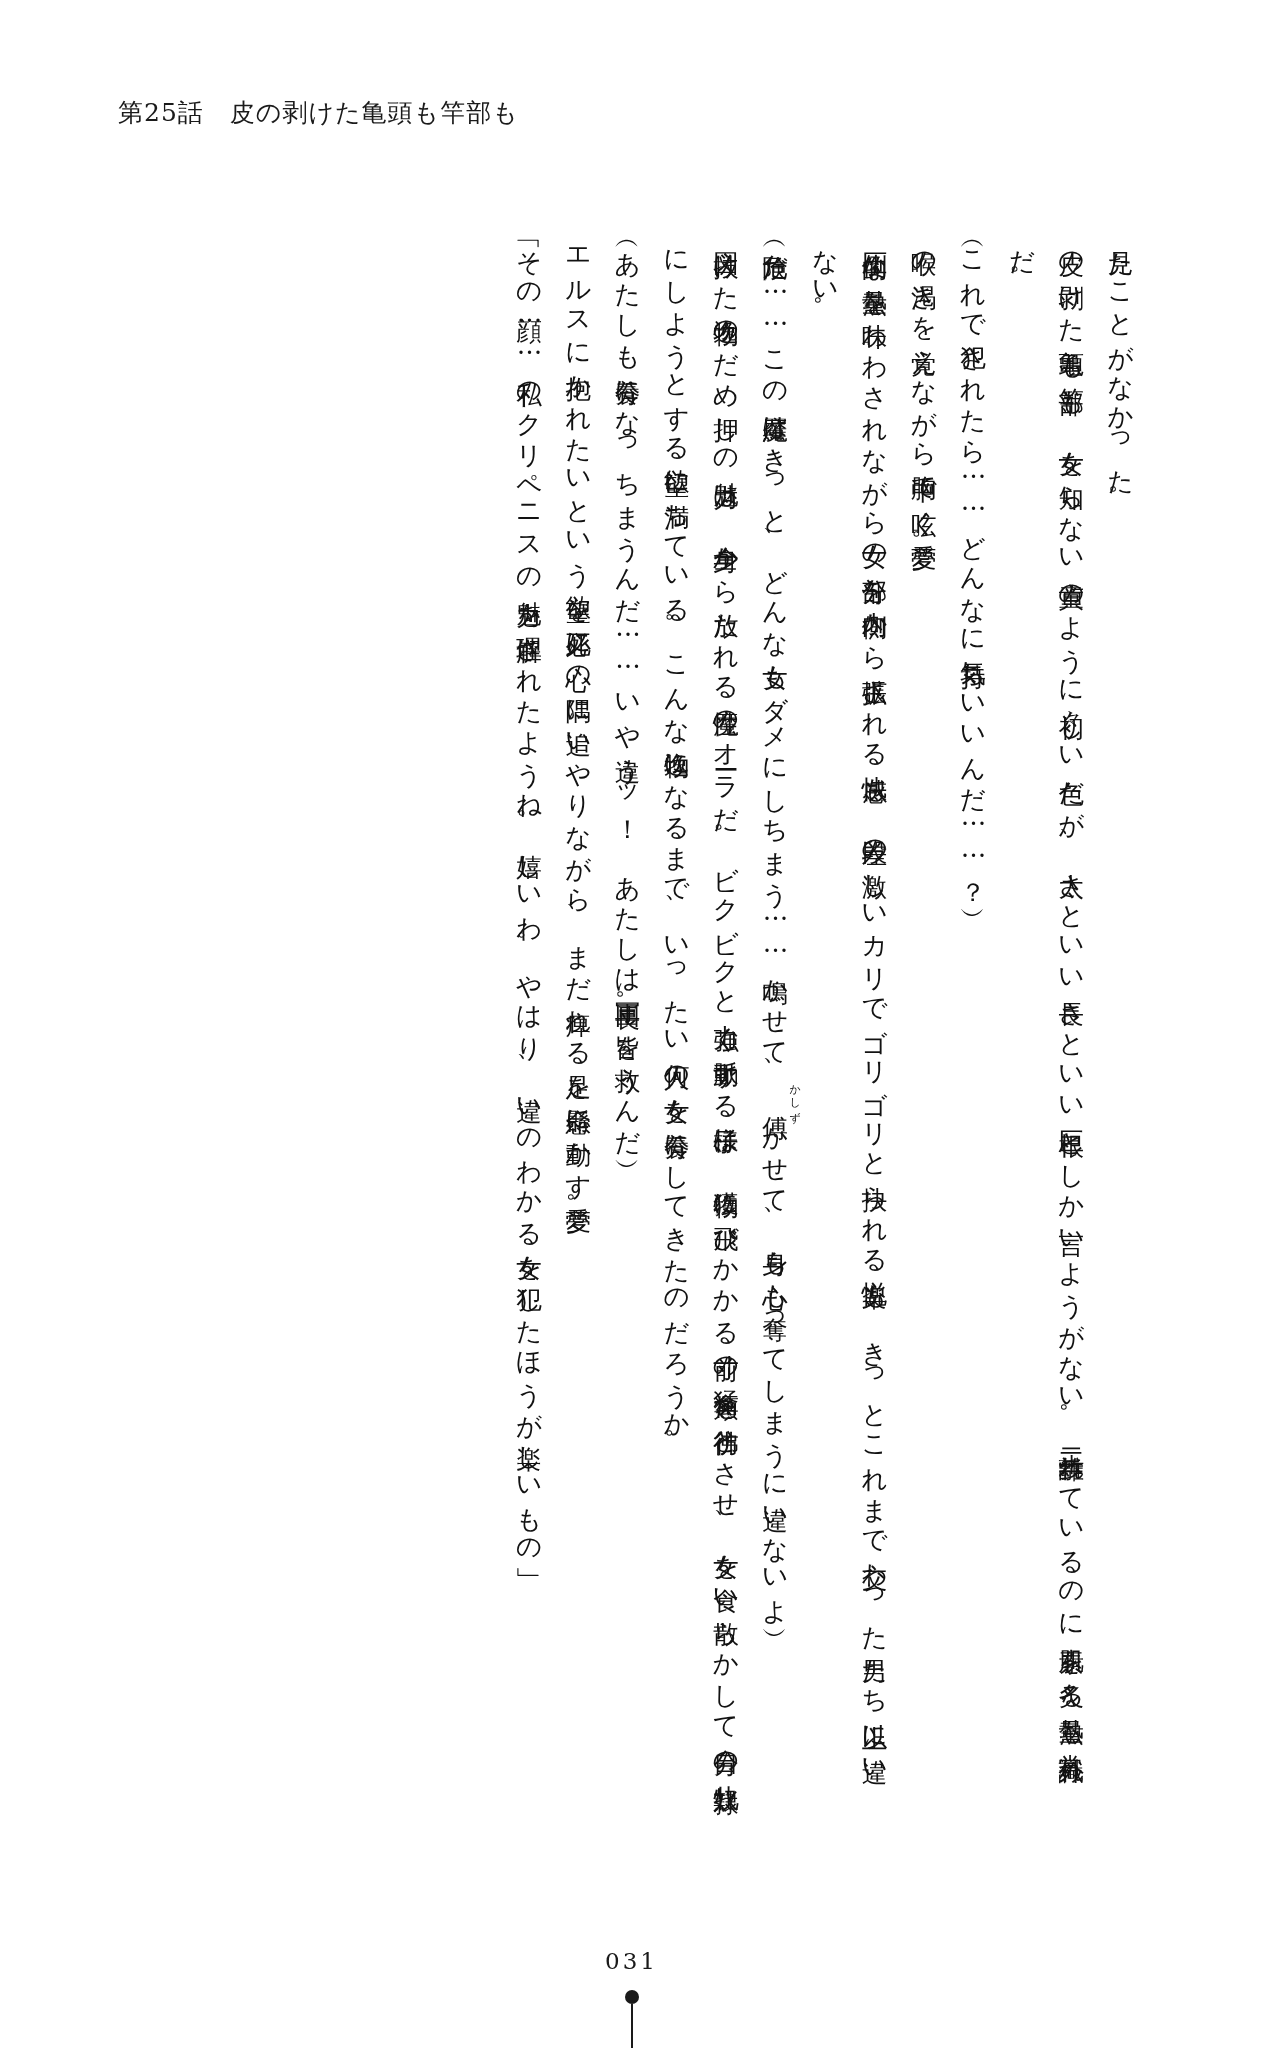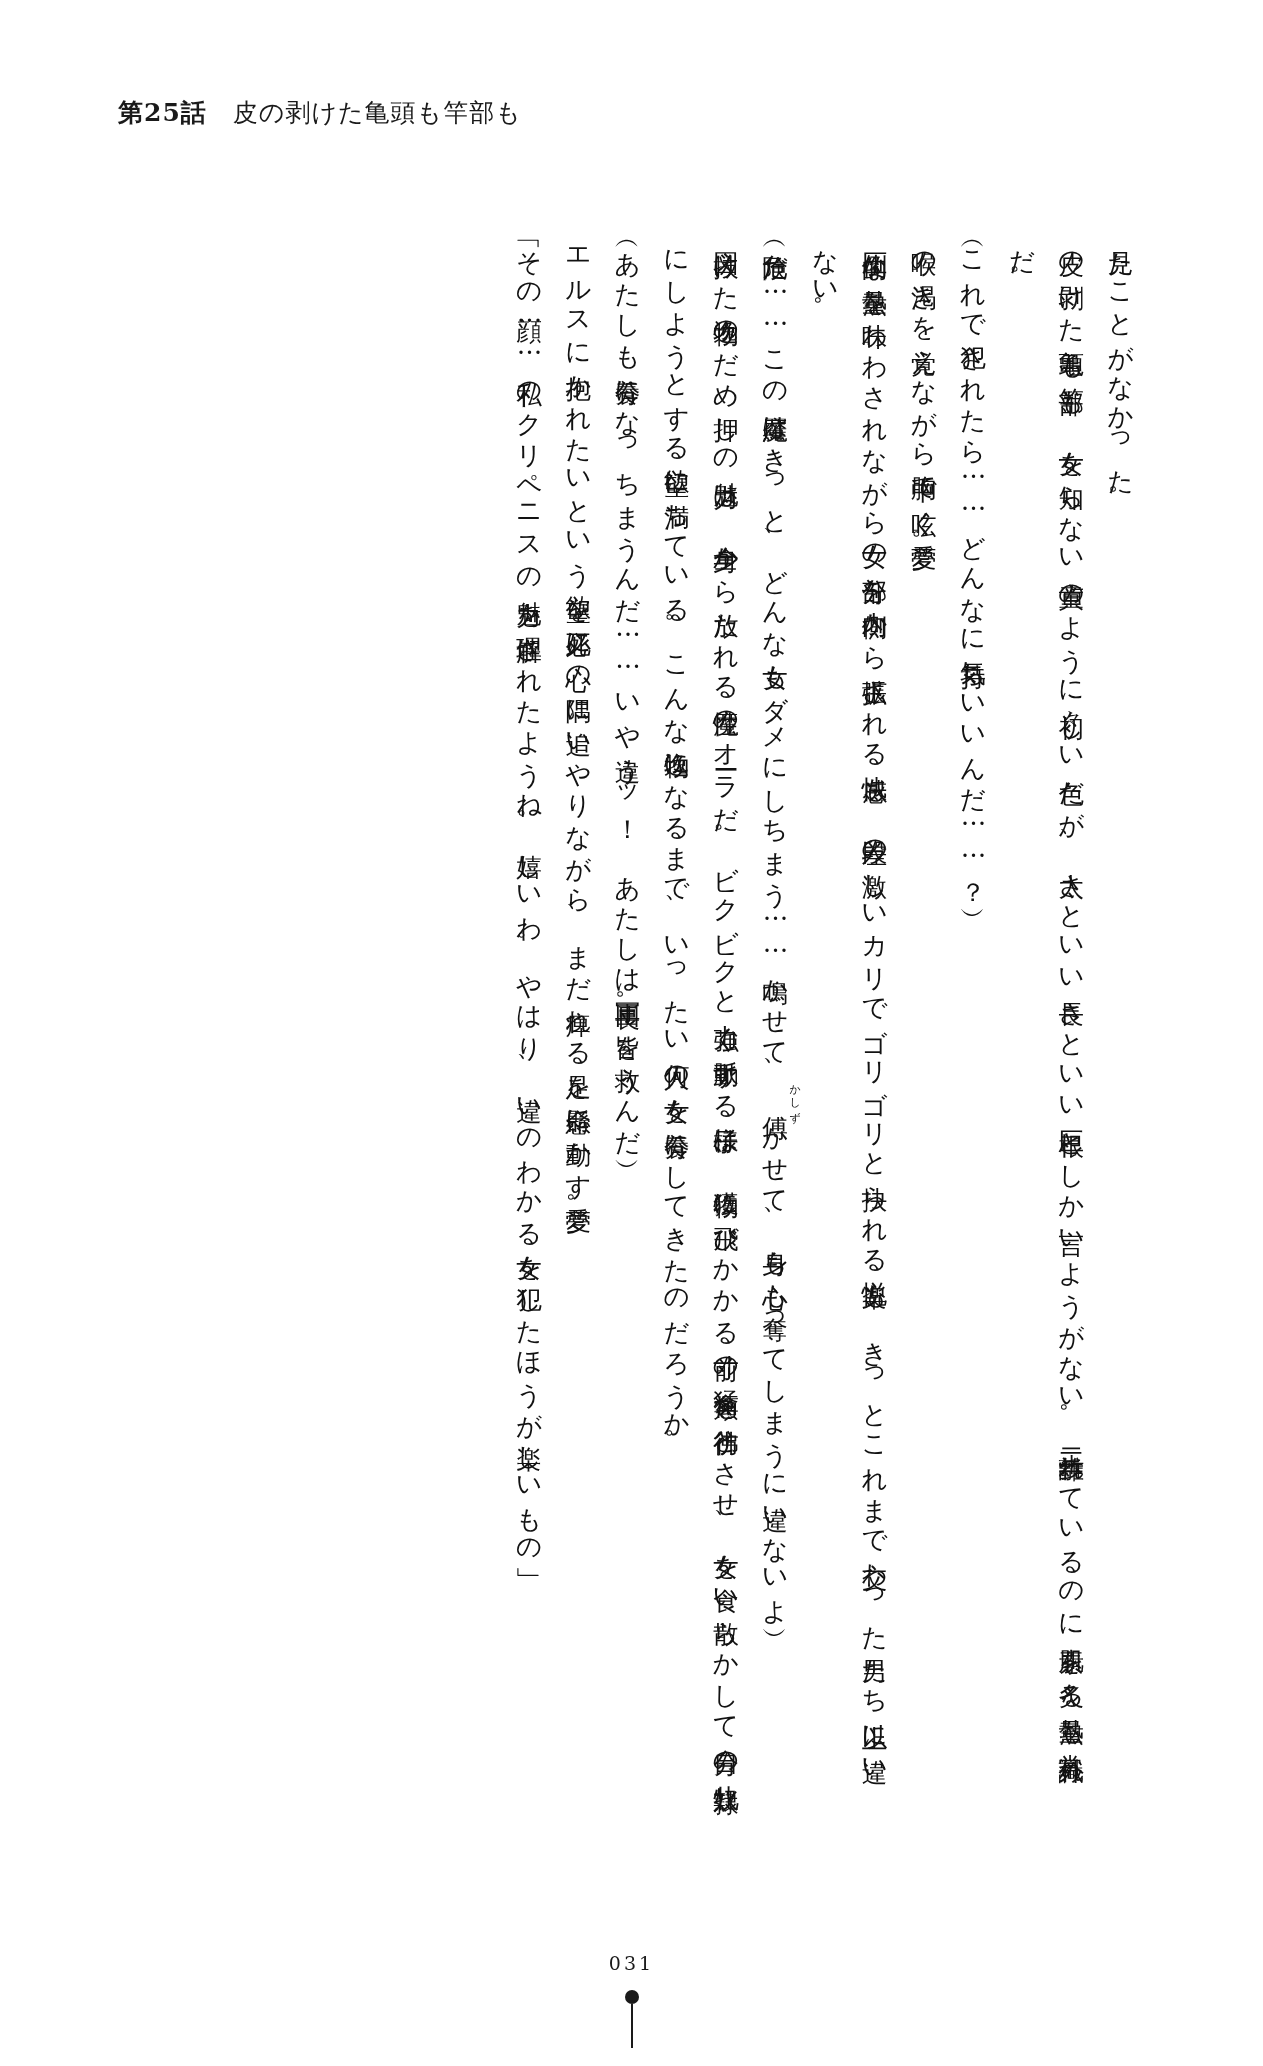"第25話" .running-head .chapter-no { font-weight: bold -> none }
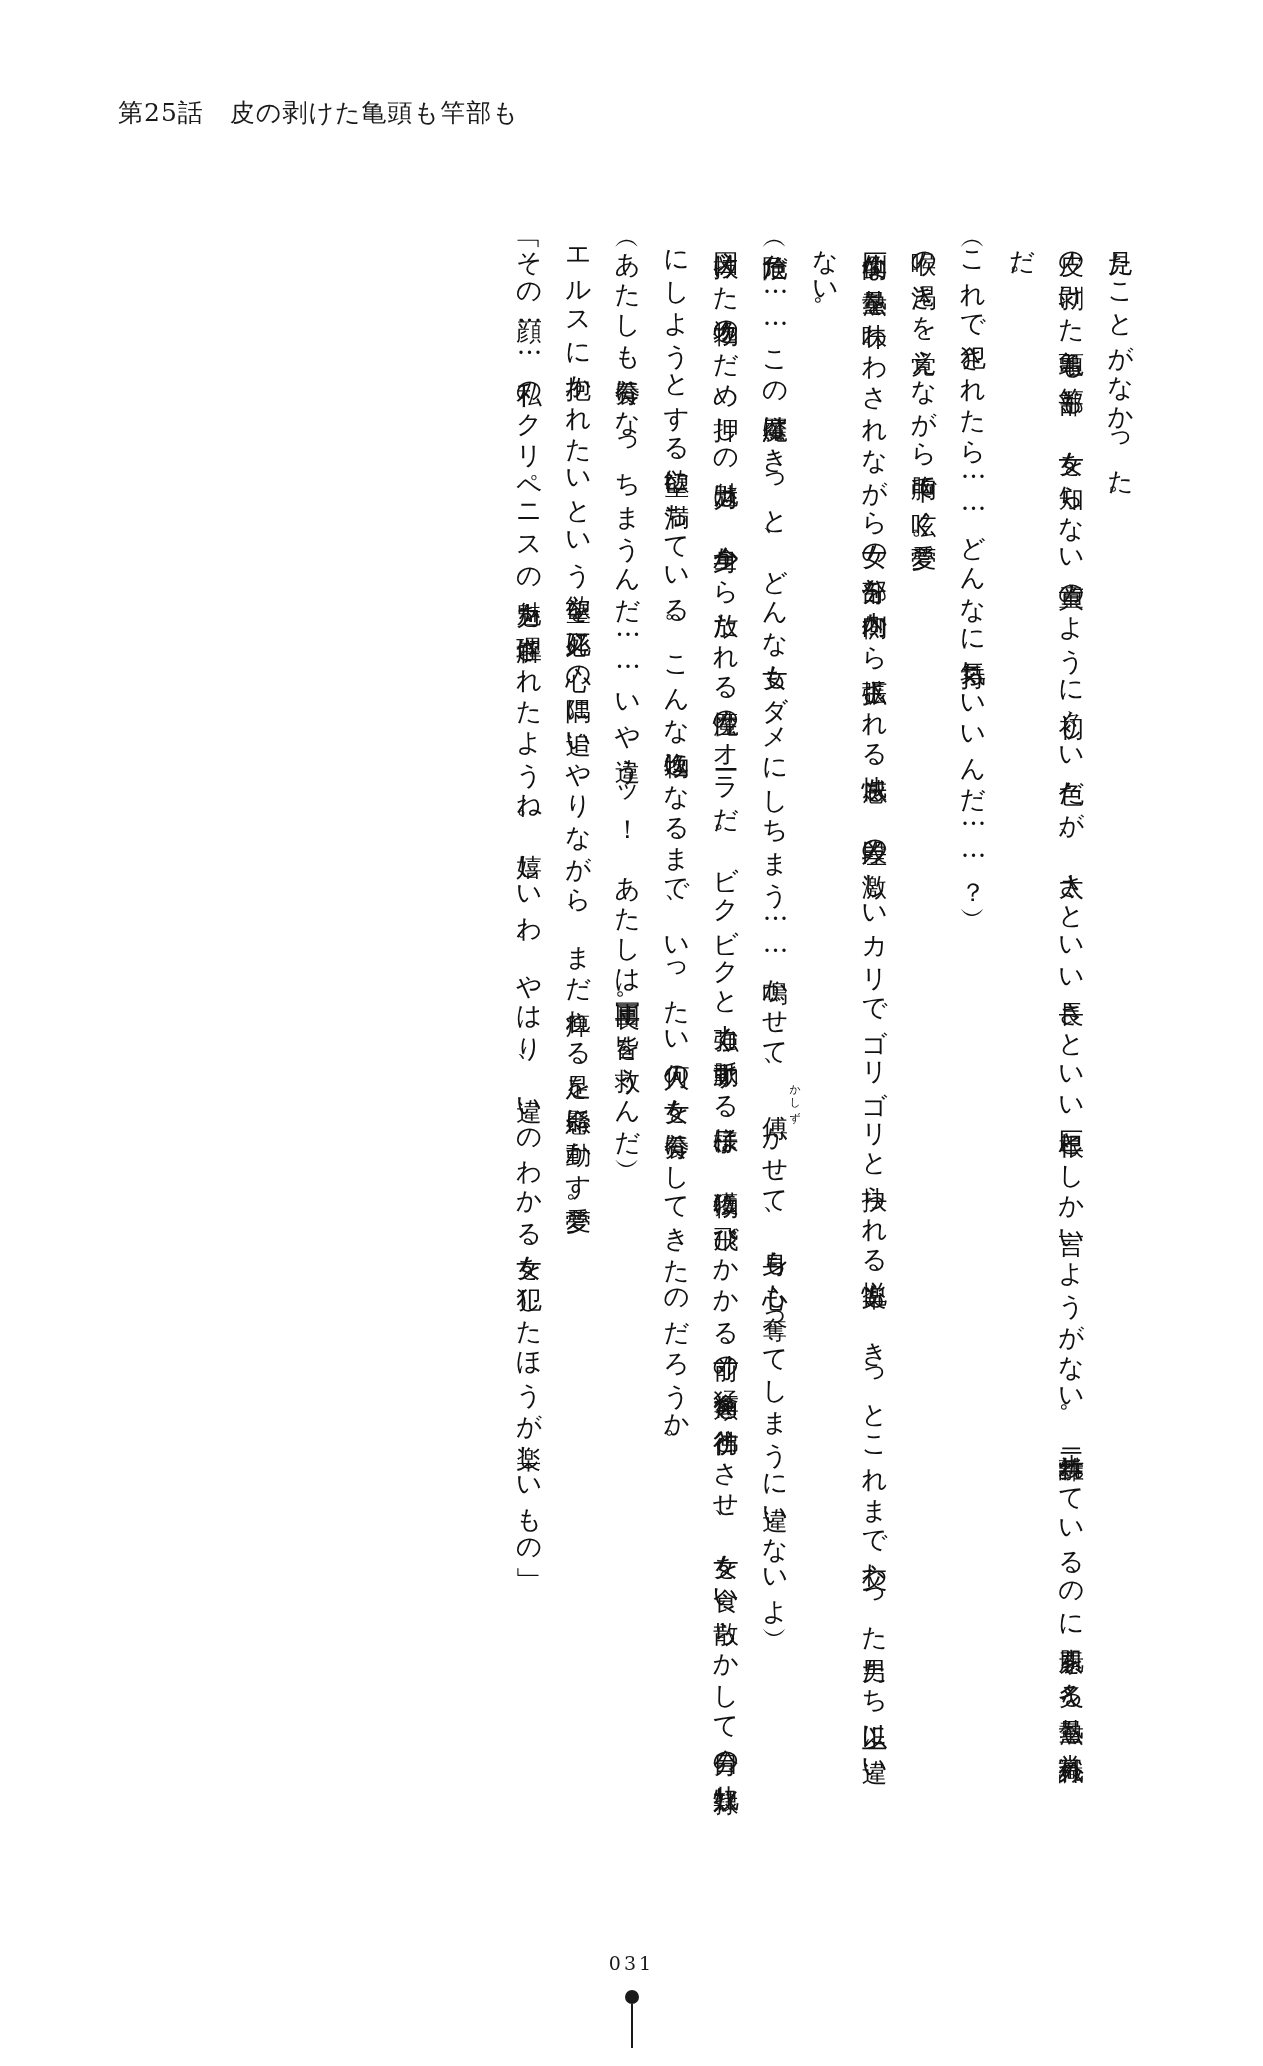"031" .folio { font-size: 19px -> 23px }
